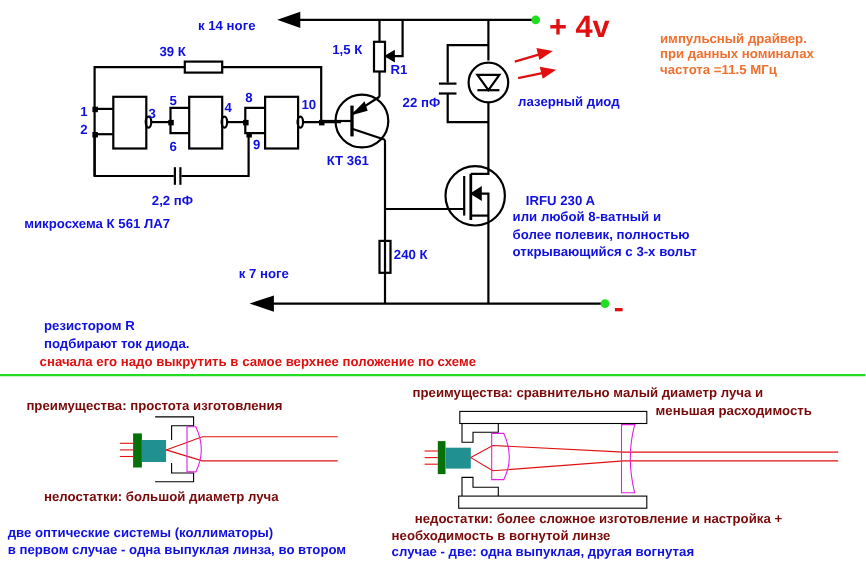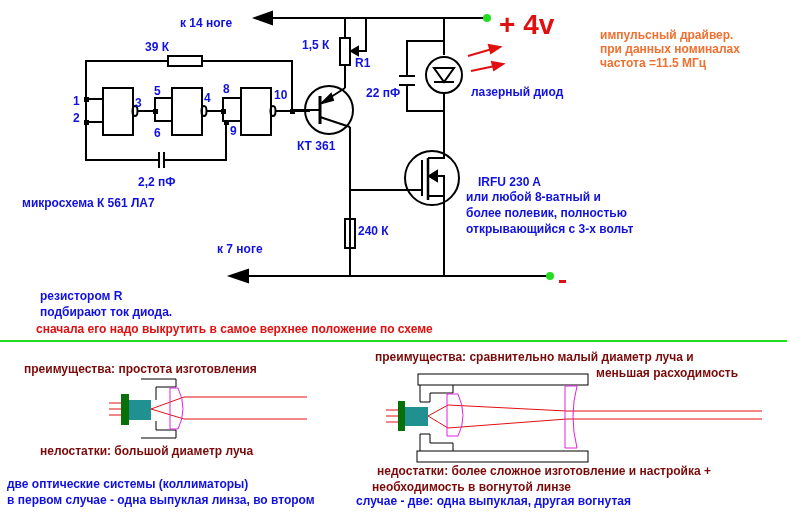"необходимость в вогнутой линзе" div.t { left: 372px -> 356px }
